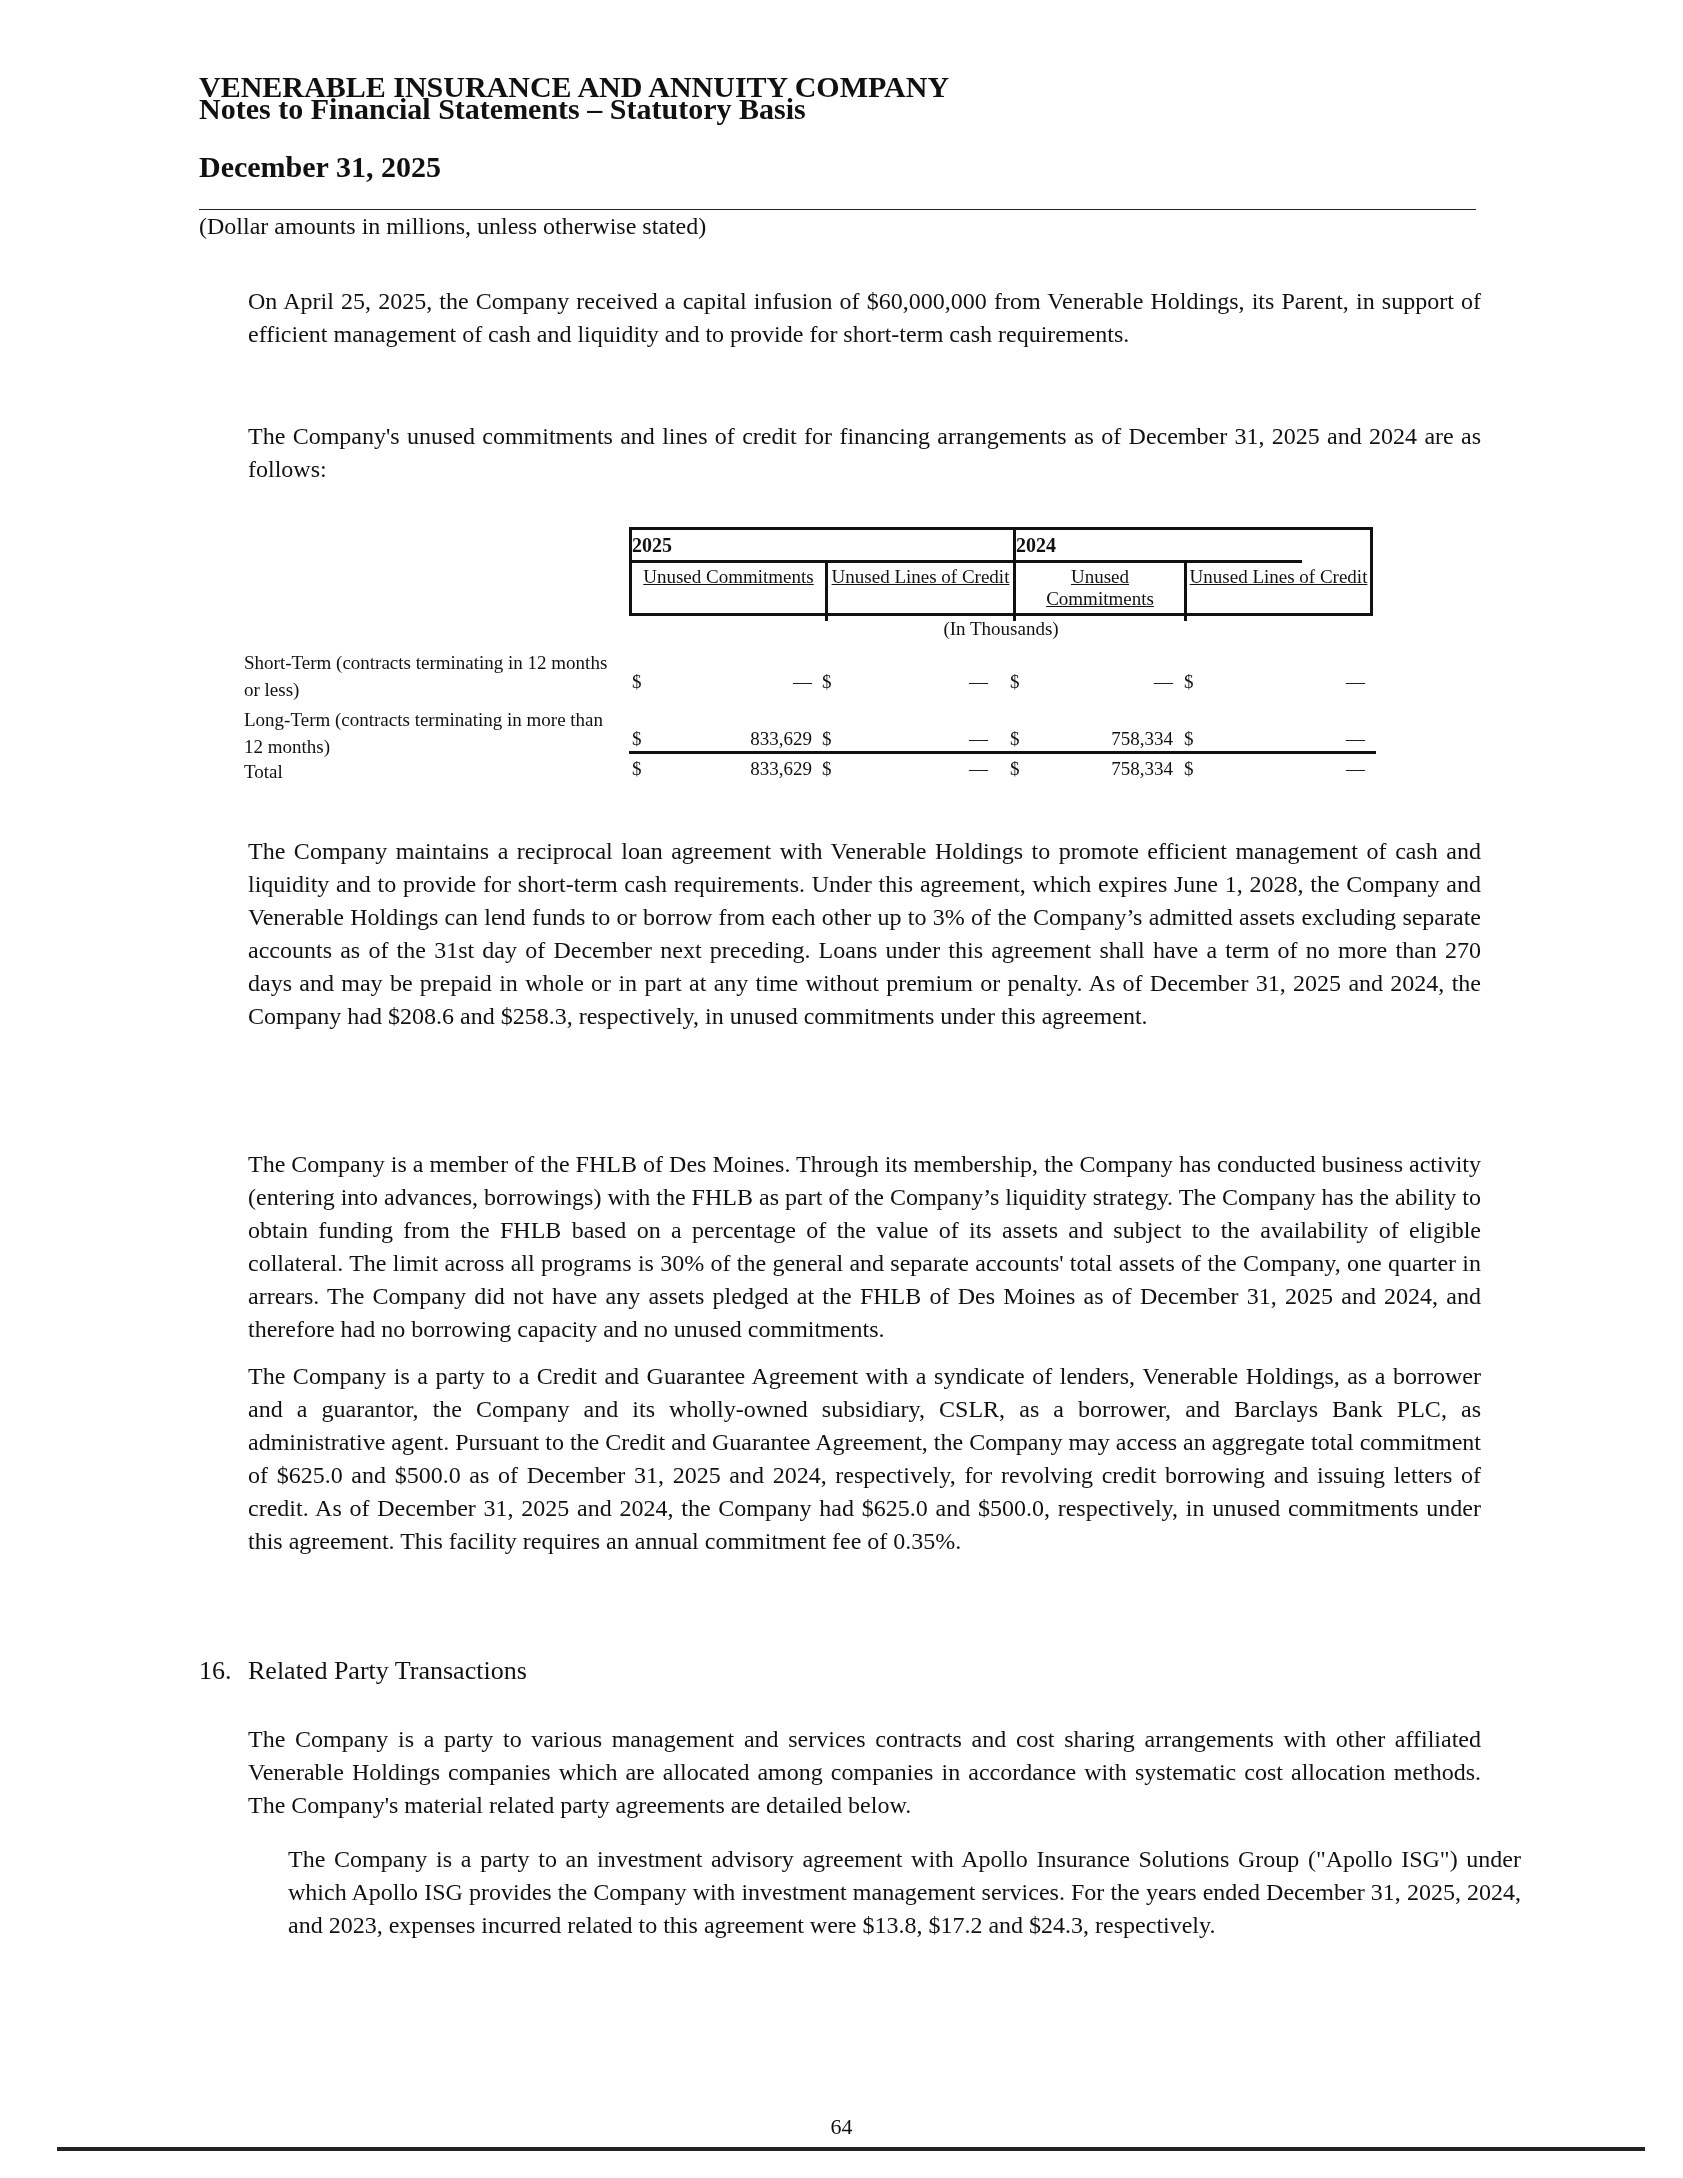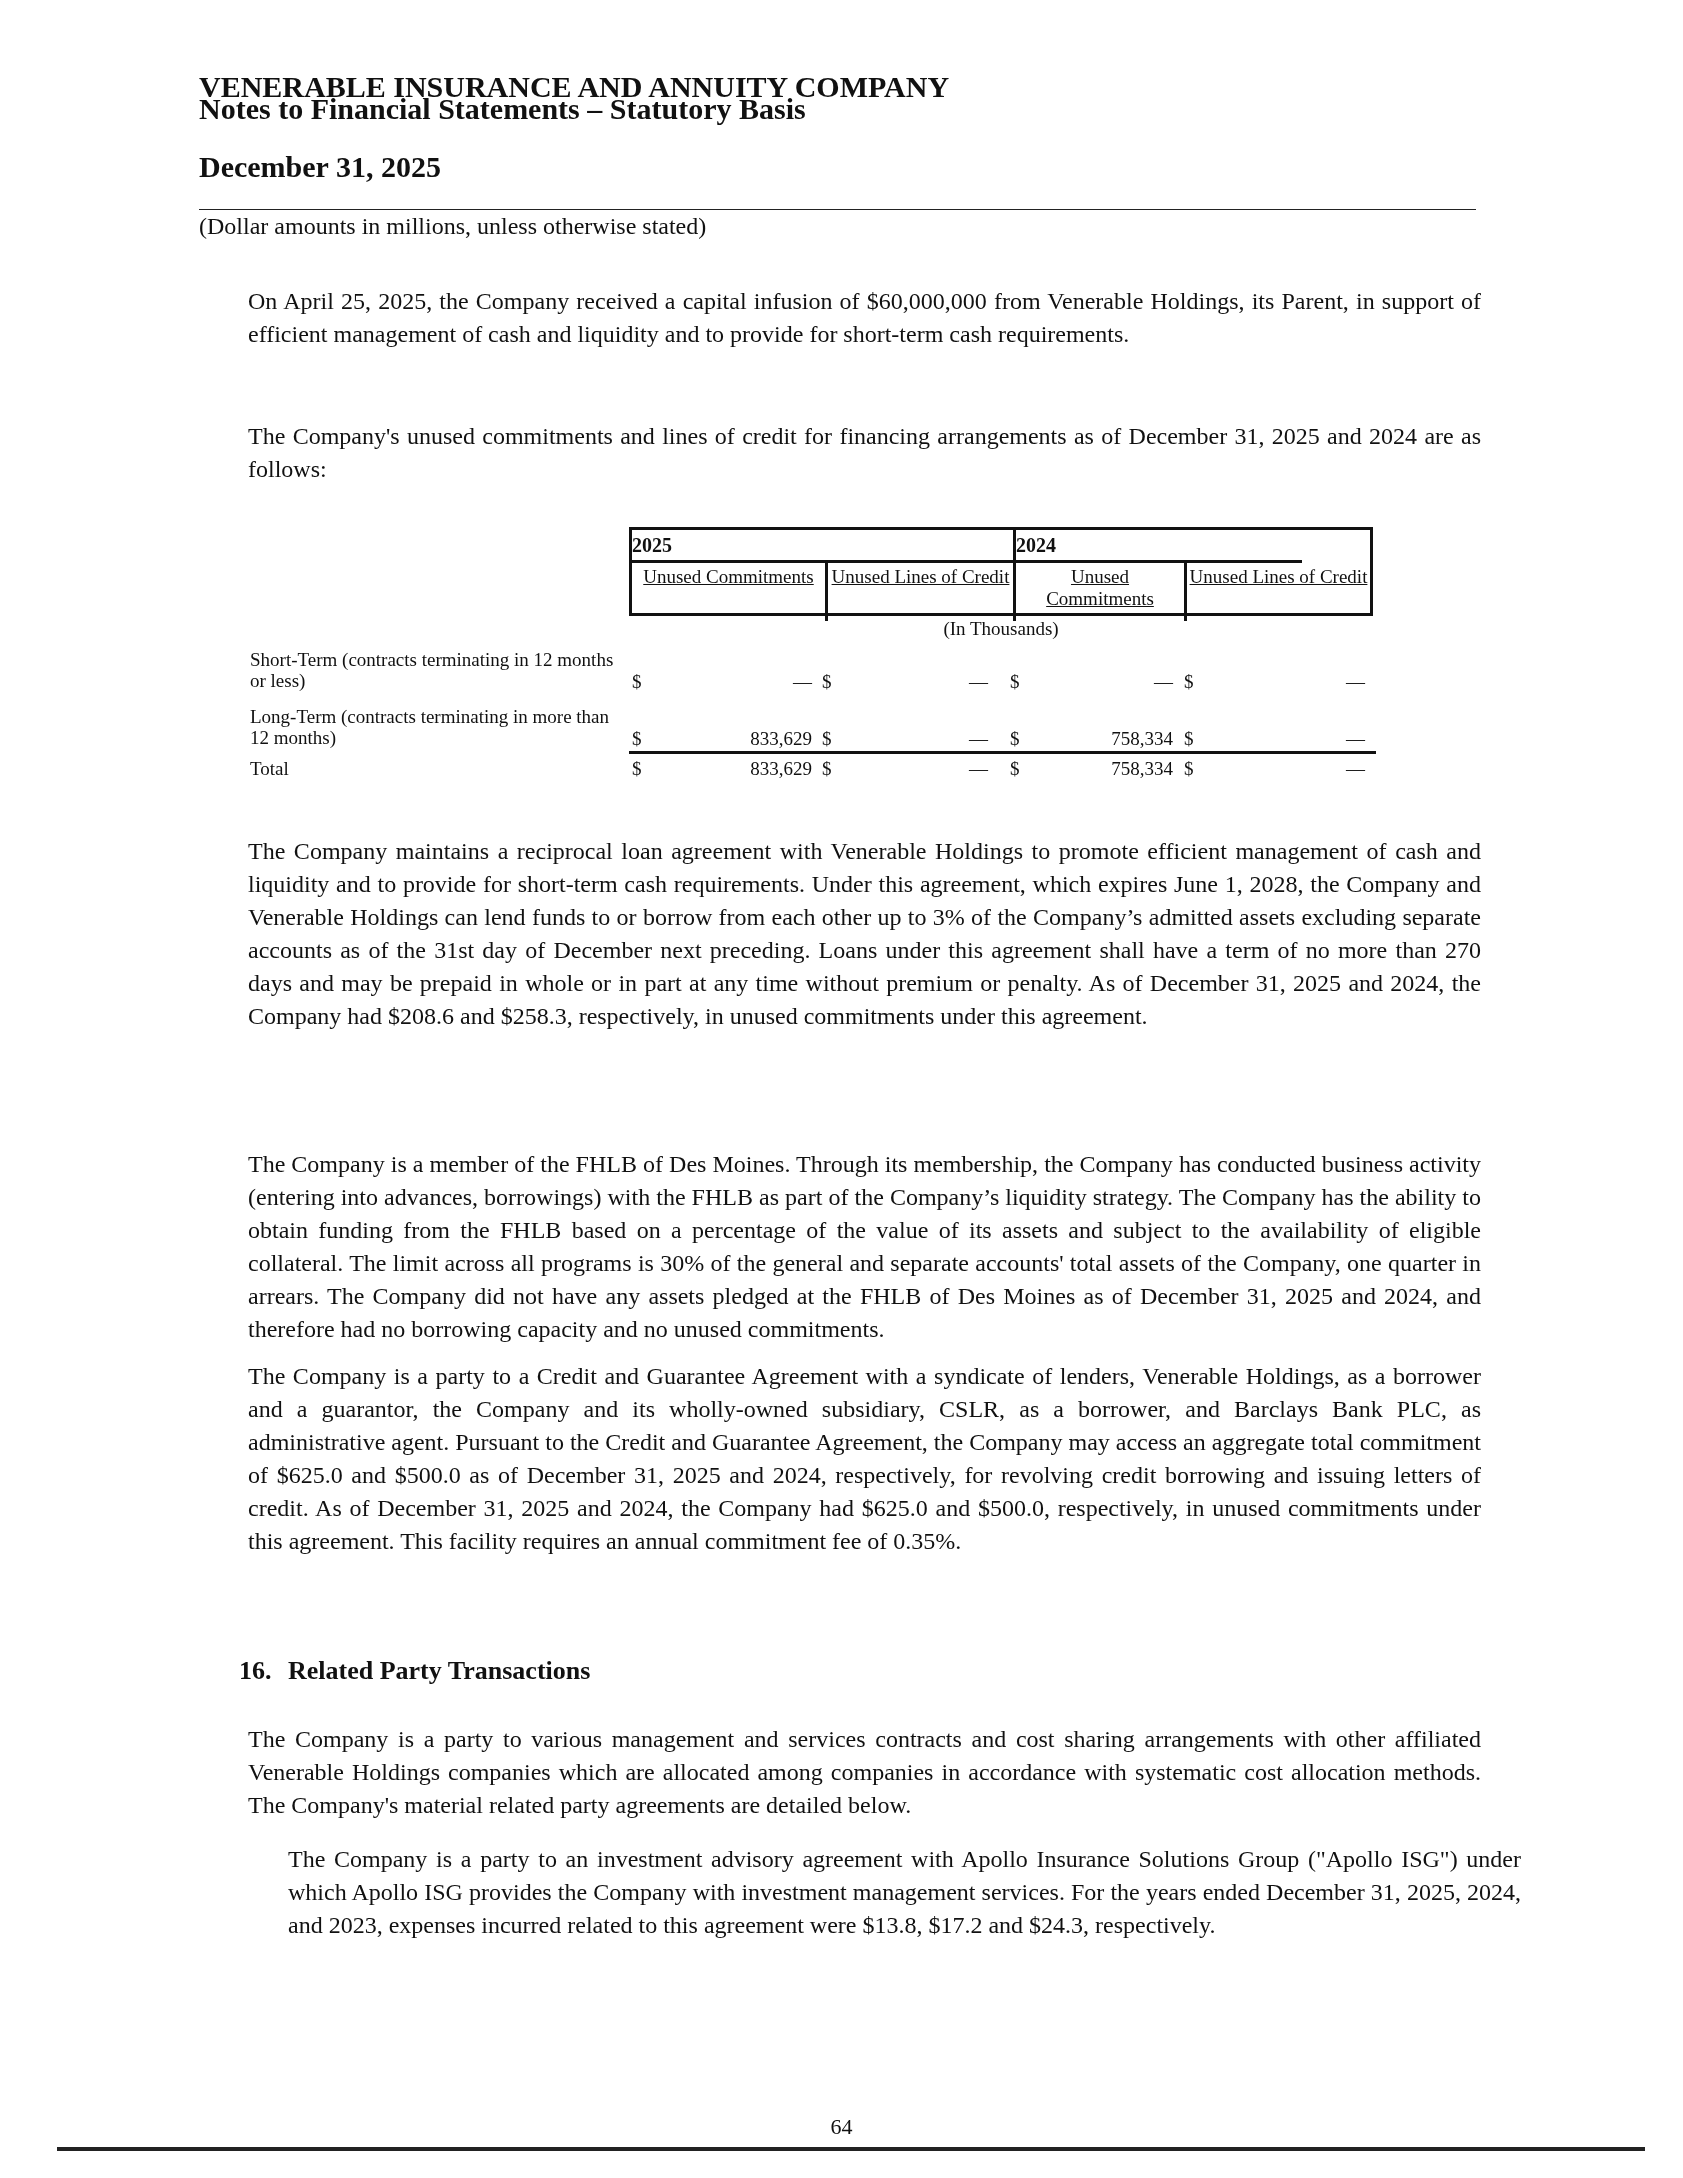"Short-Term (contracts terminating in 12" .row-label { left: 250px -> 244px; line-height: 21px -> 27px }
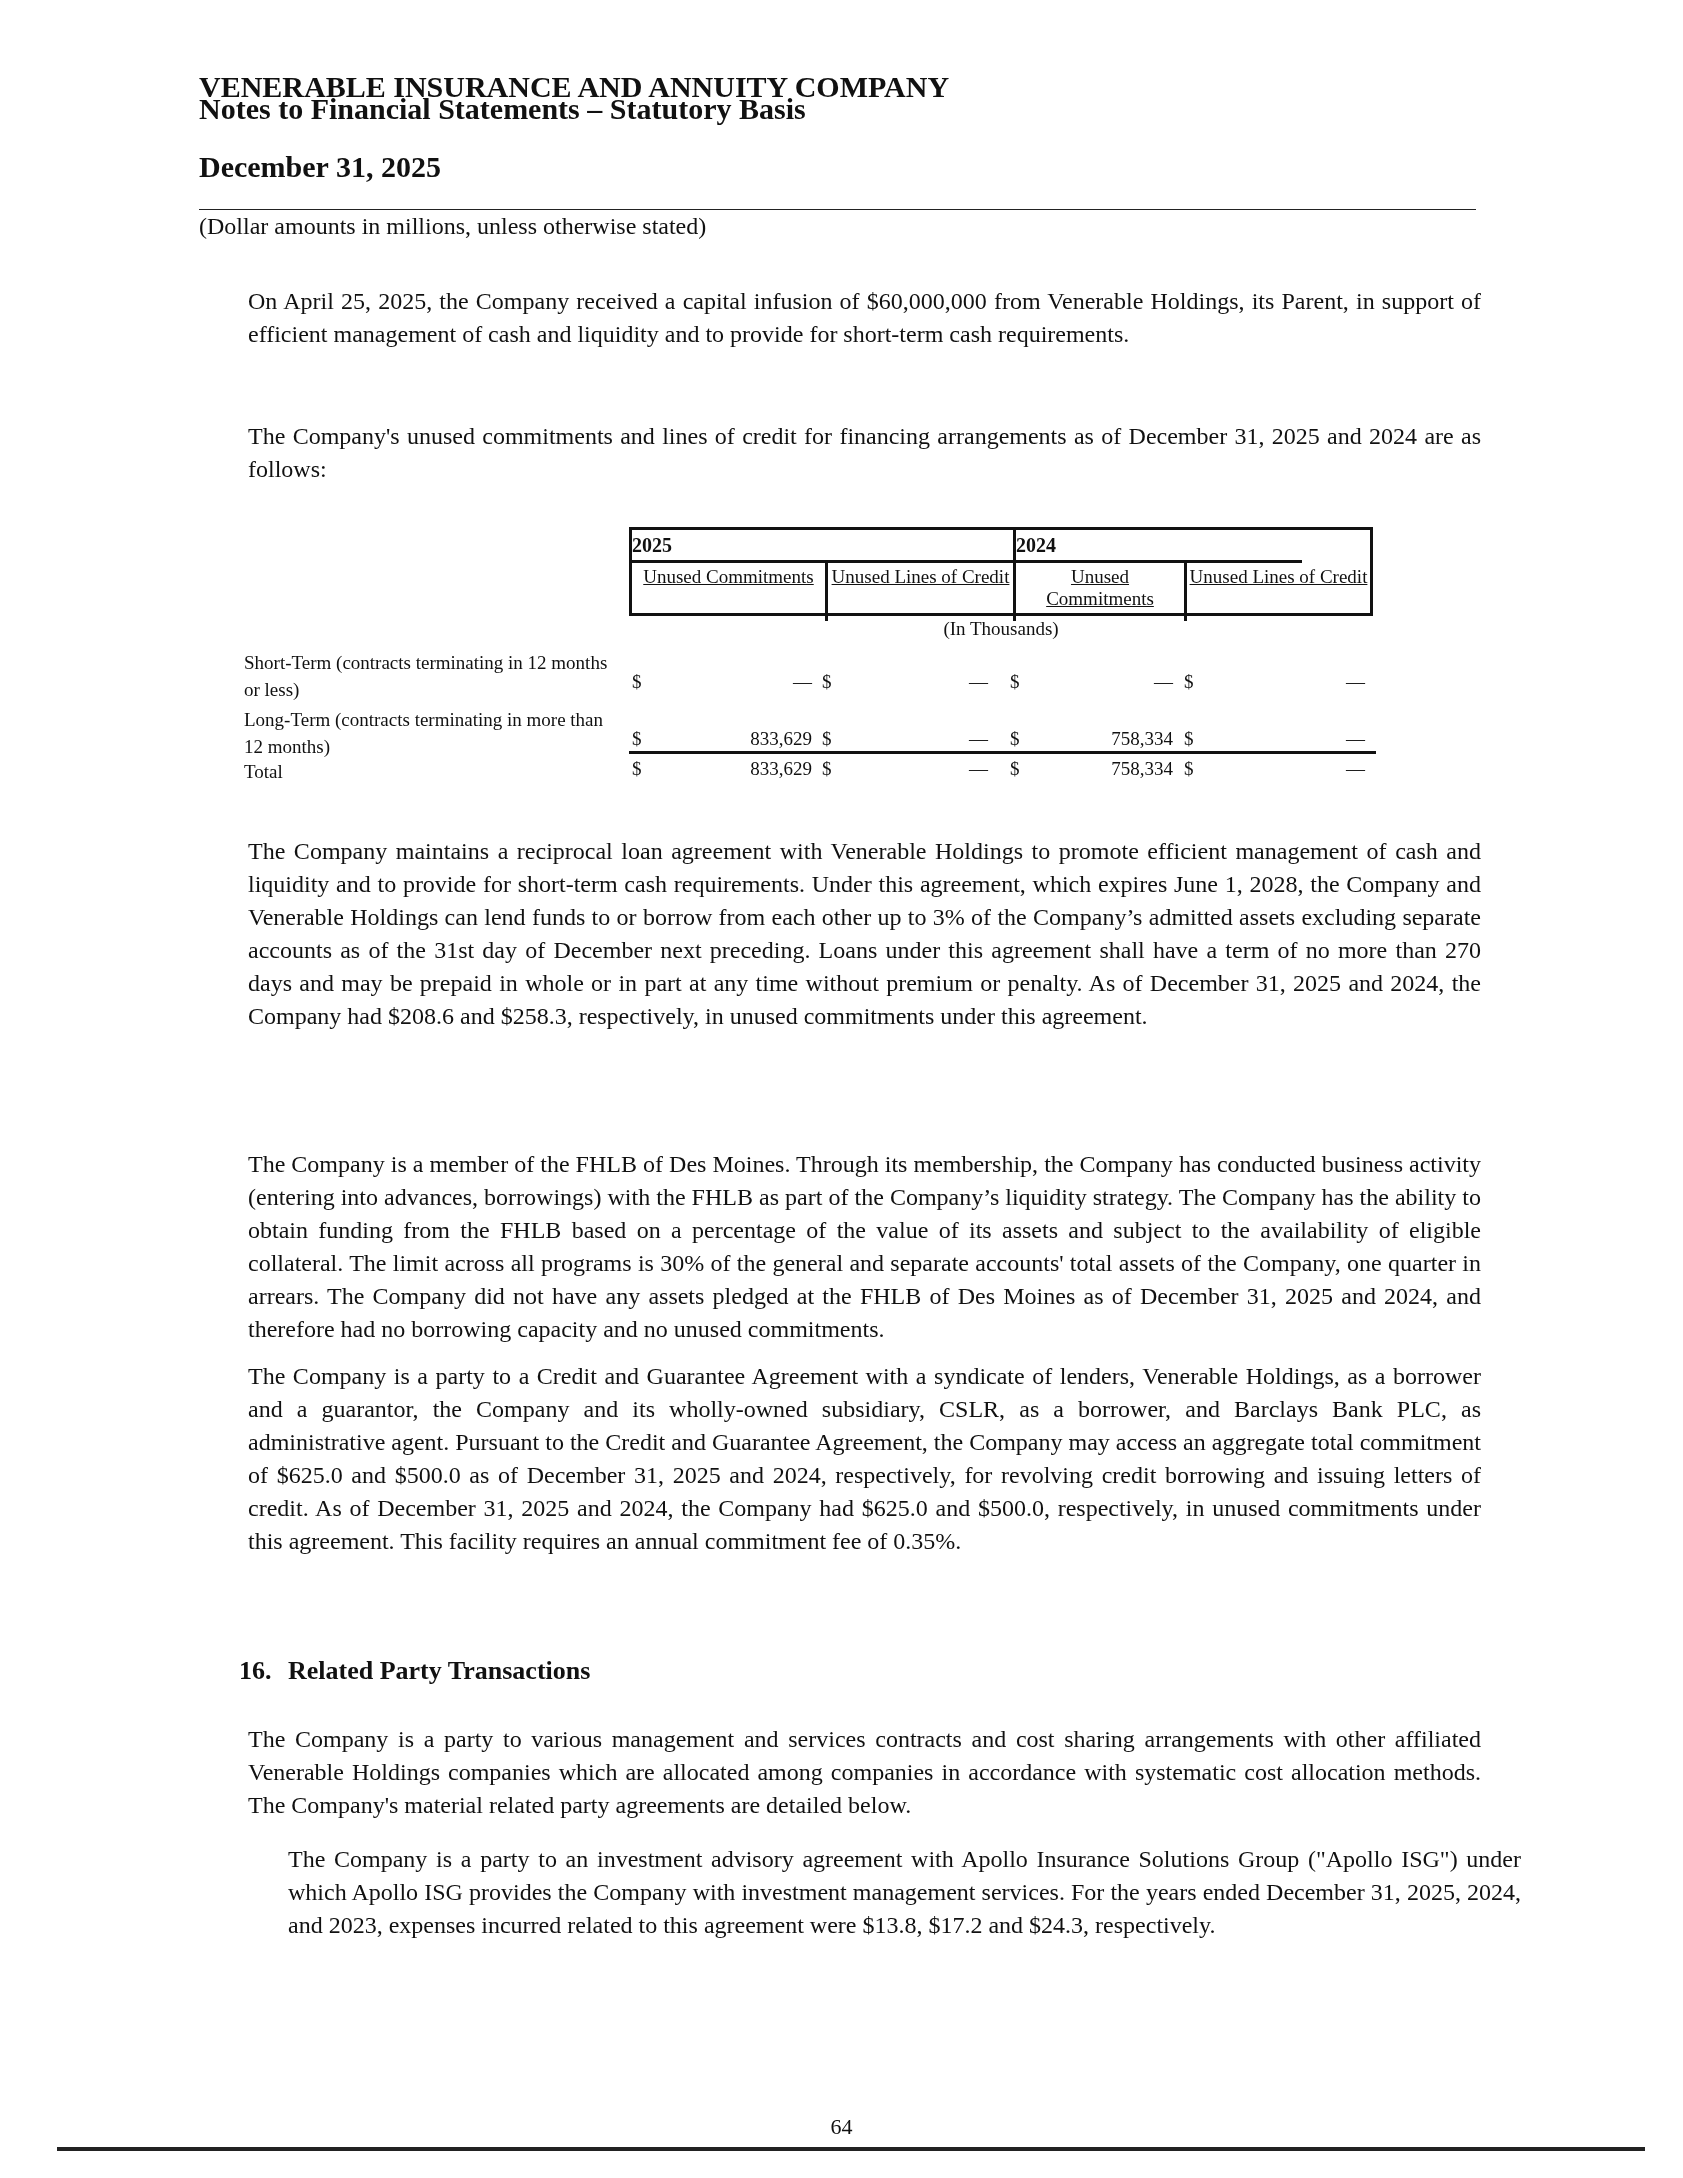"16. Related Party Transactions" .section-heading { font-weight: bold -> normal; margin-left: 40px -> none }
